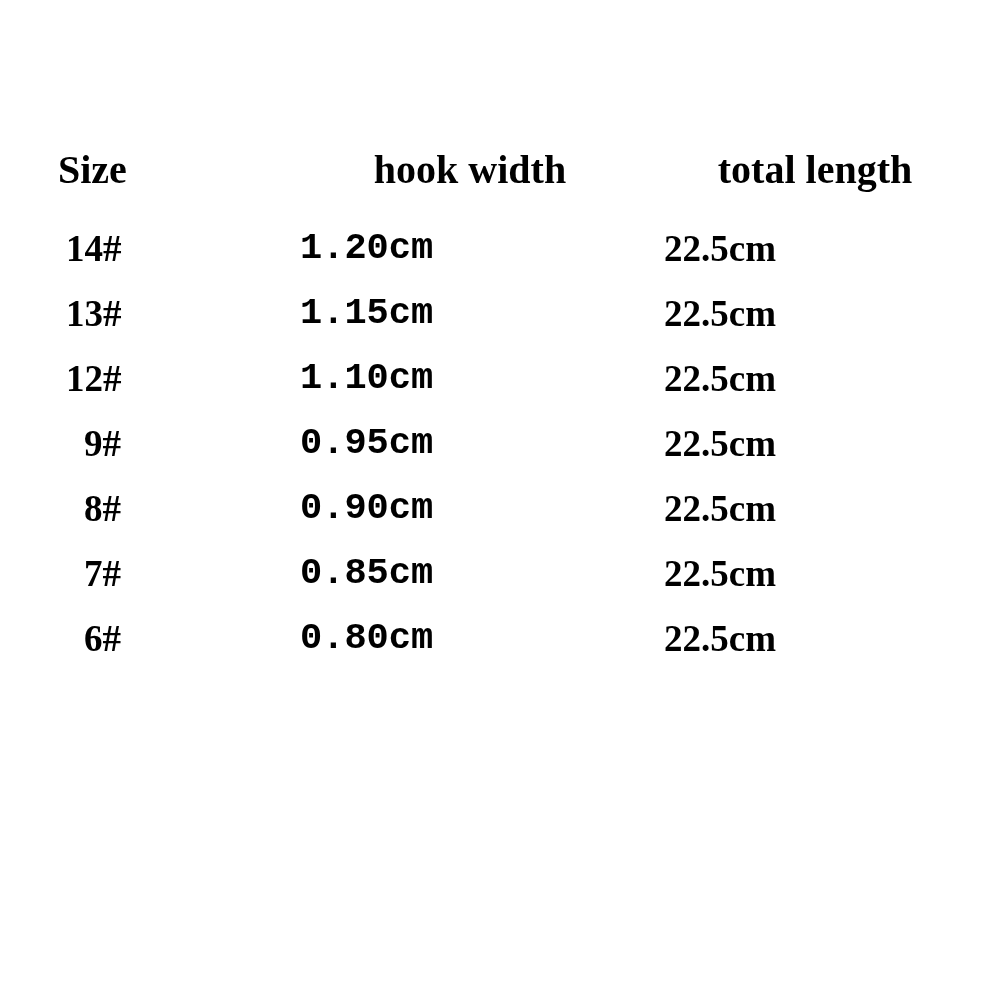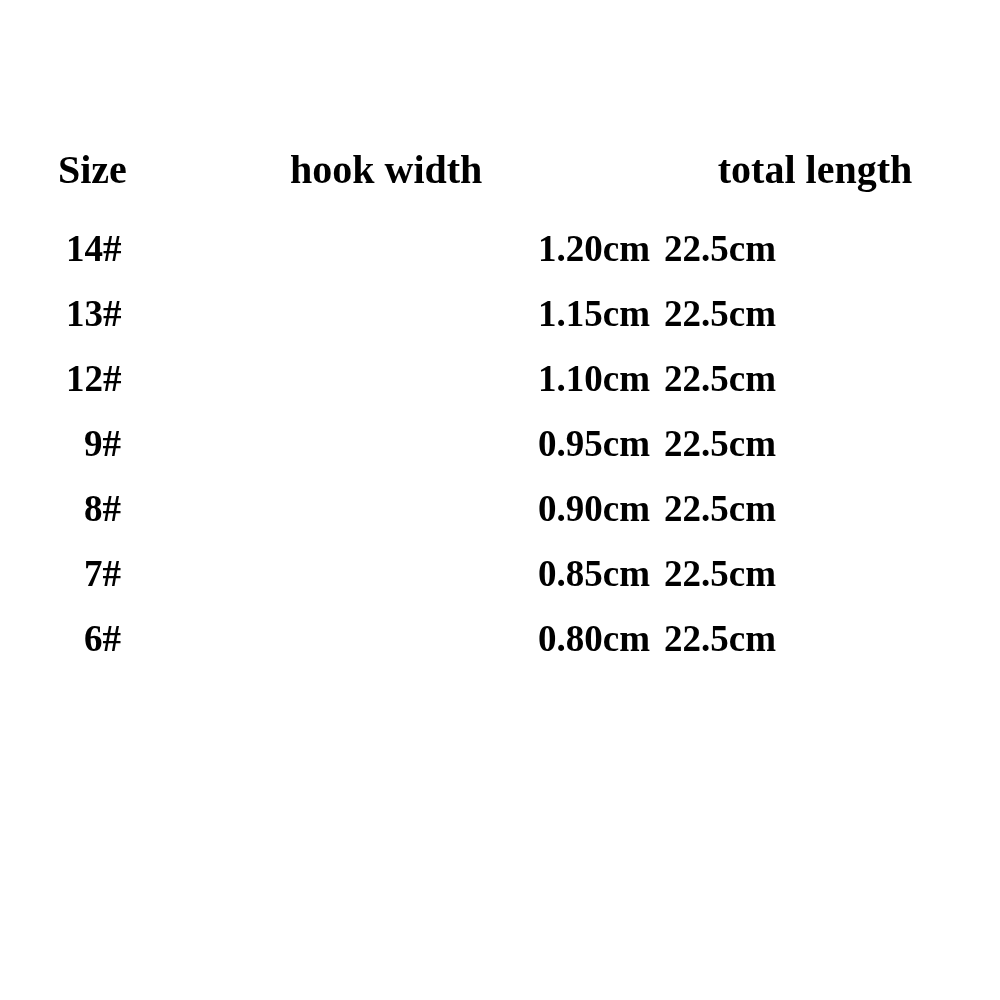"hook width" .spec-table th.h-width { text-align: left -> center }
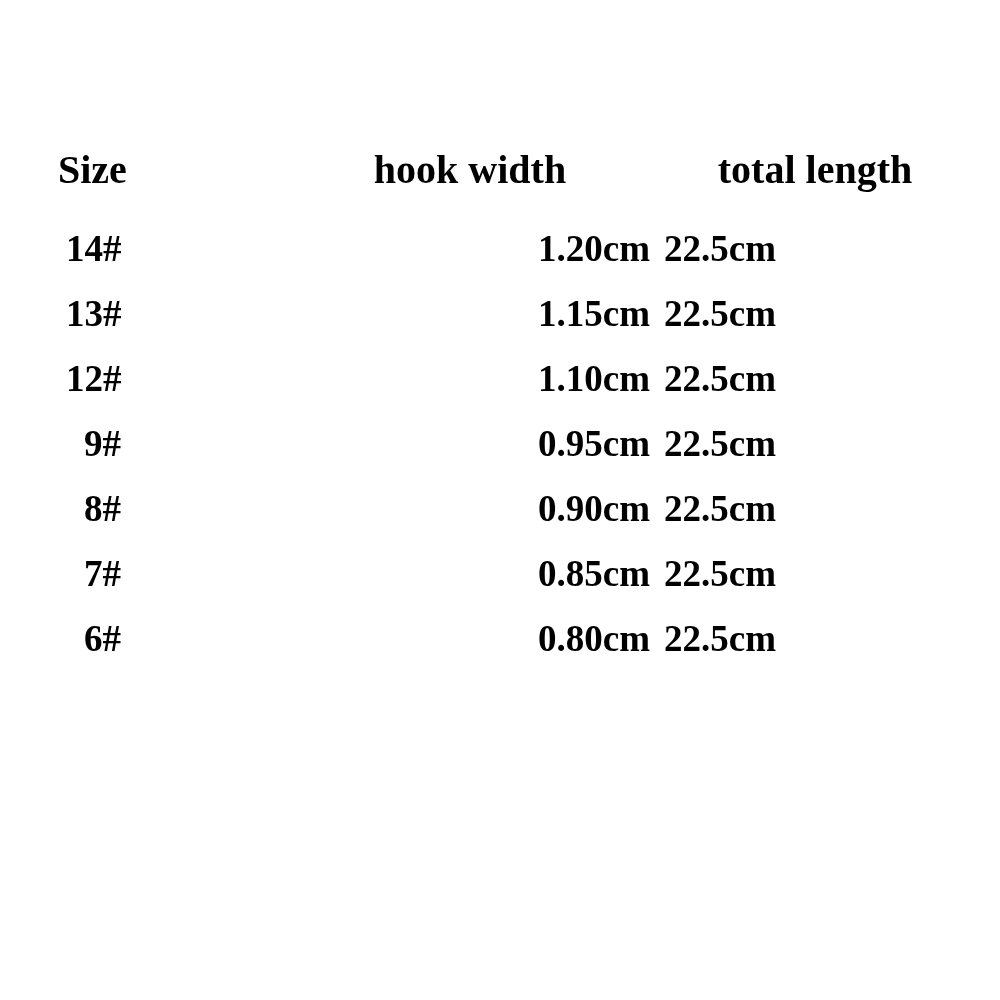"1.20cm" .spec-table td.cell-width { font-family: none -> Liberation Mono, monospace; text-align: right -> left }
